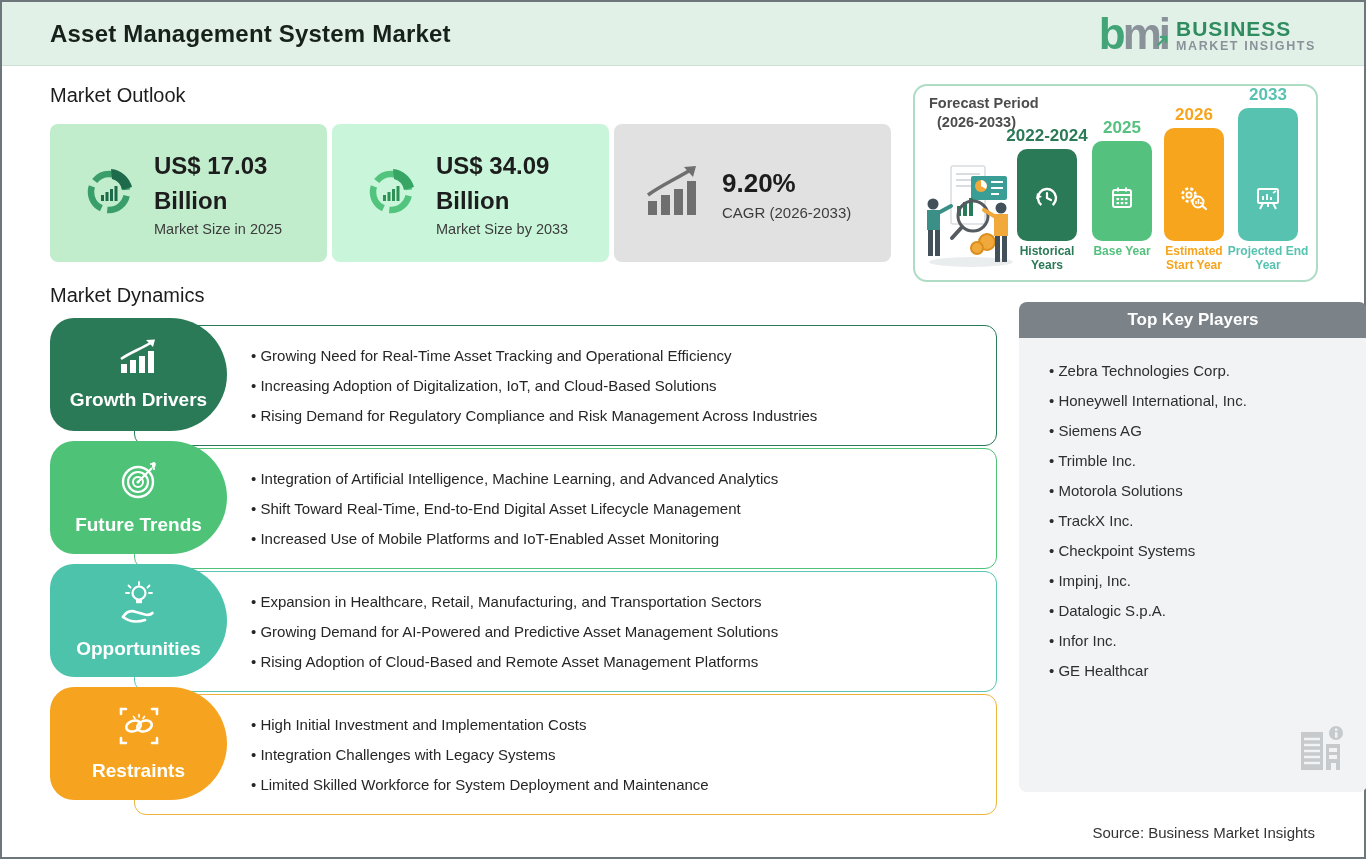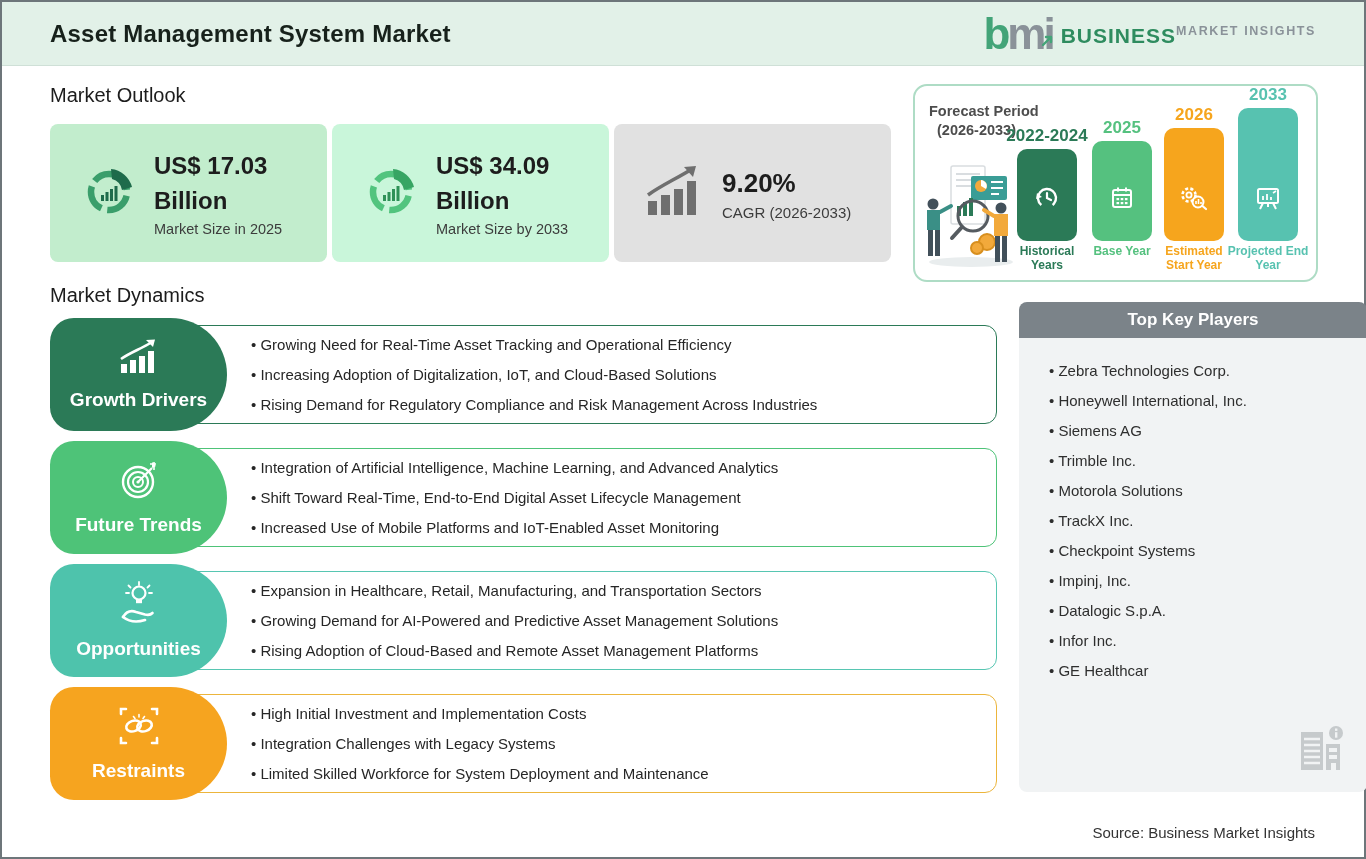"BUSINESS" .logo-text { flex-direction: row -> column }
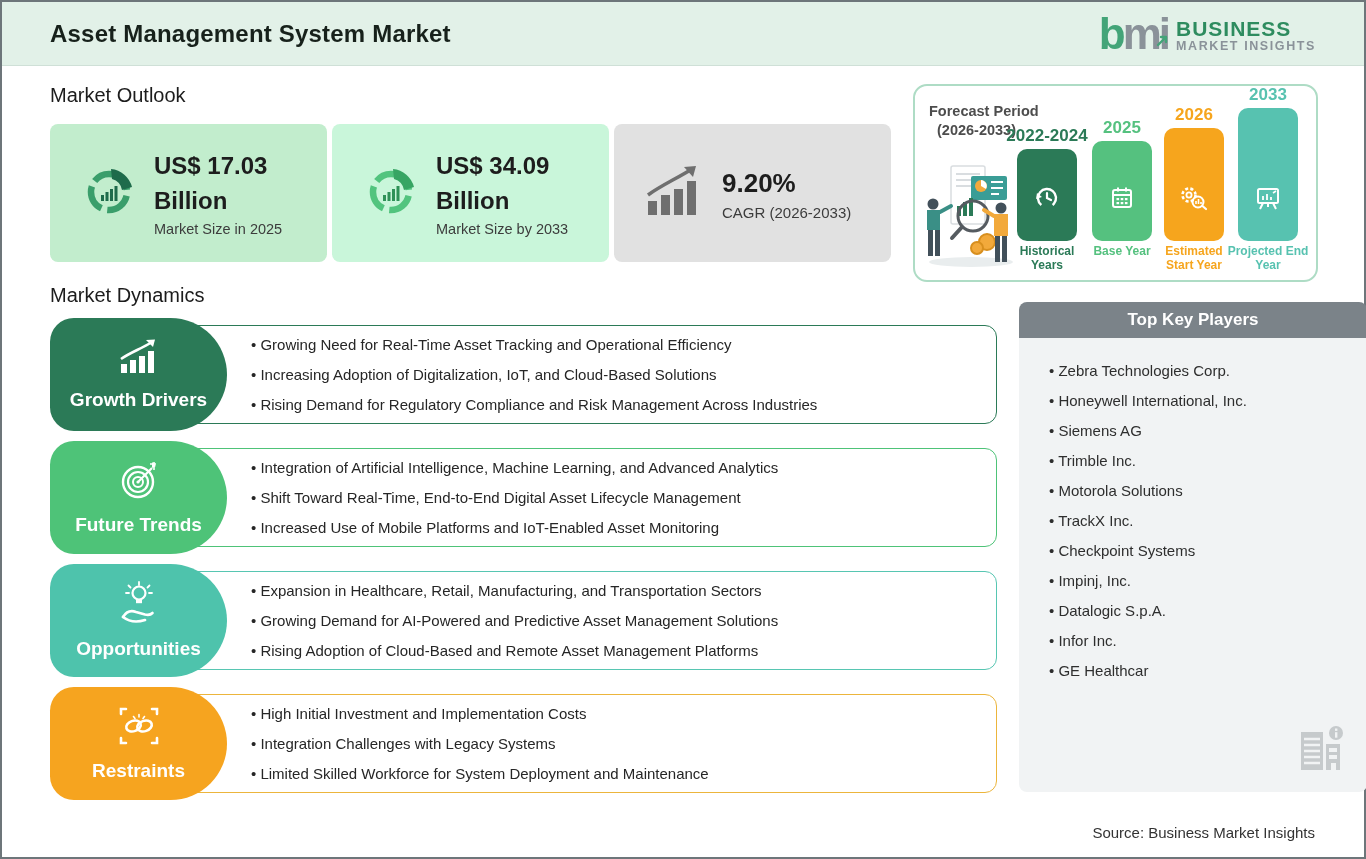"Forecast Period" .fc-title { top: 16px -> 8px }
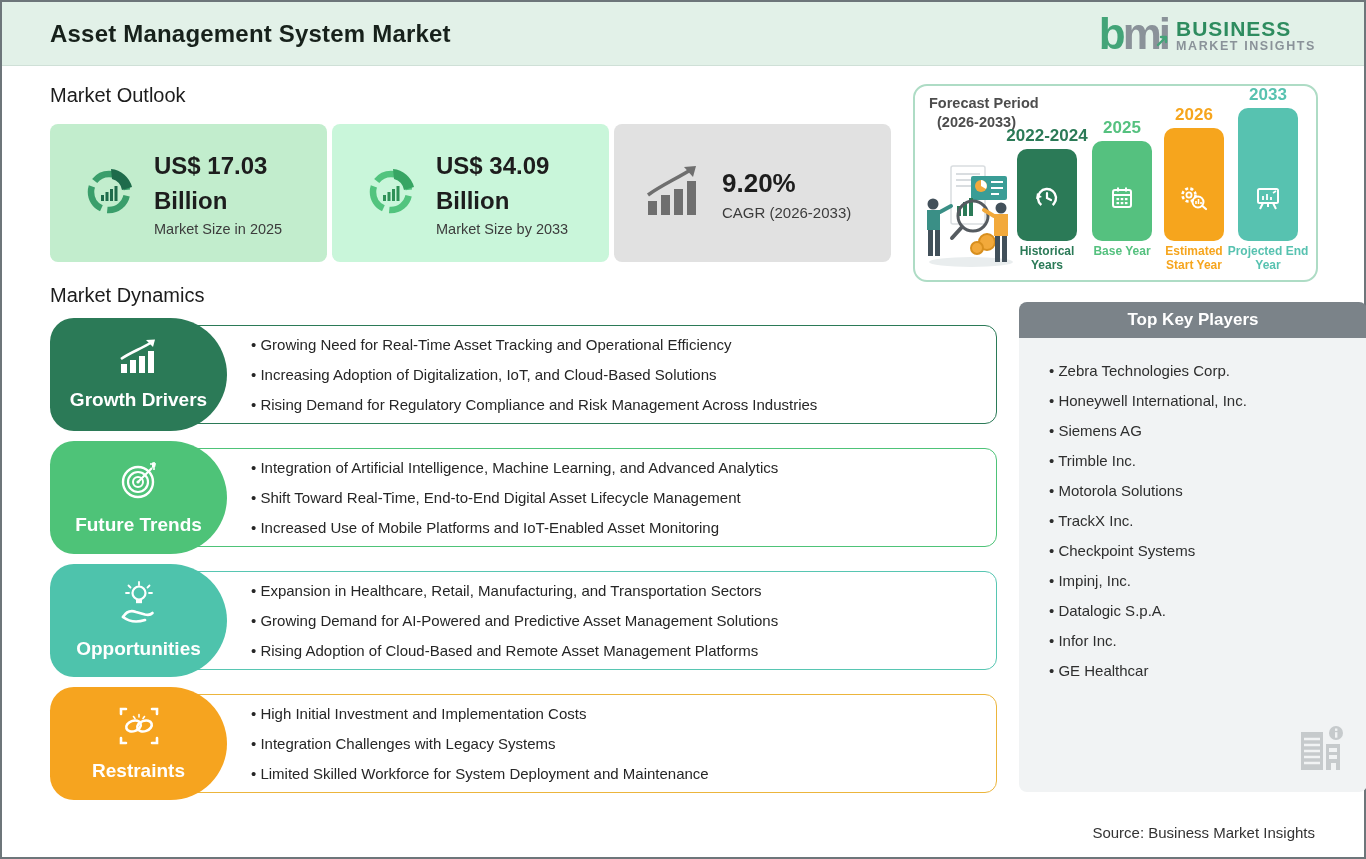"Growing Need for Real-Time Asset" .dyn-box { height: 99px -> 121px }
